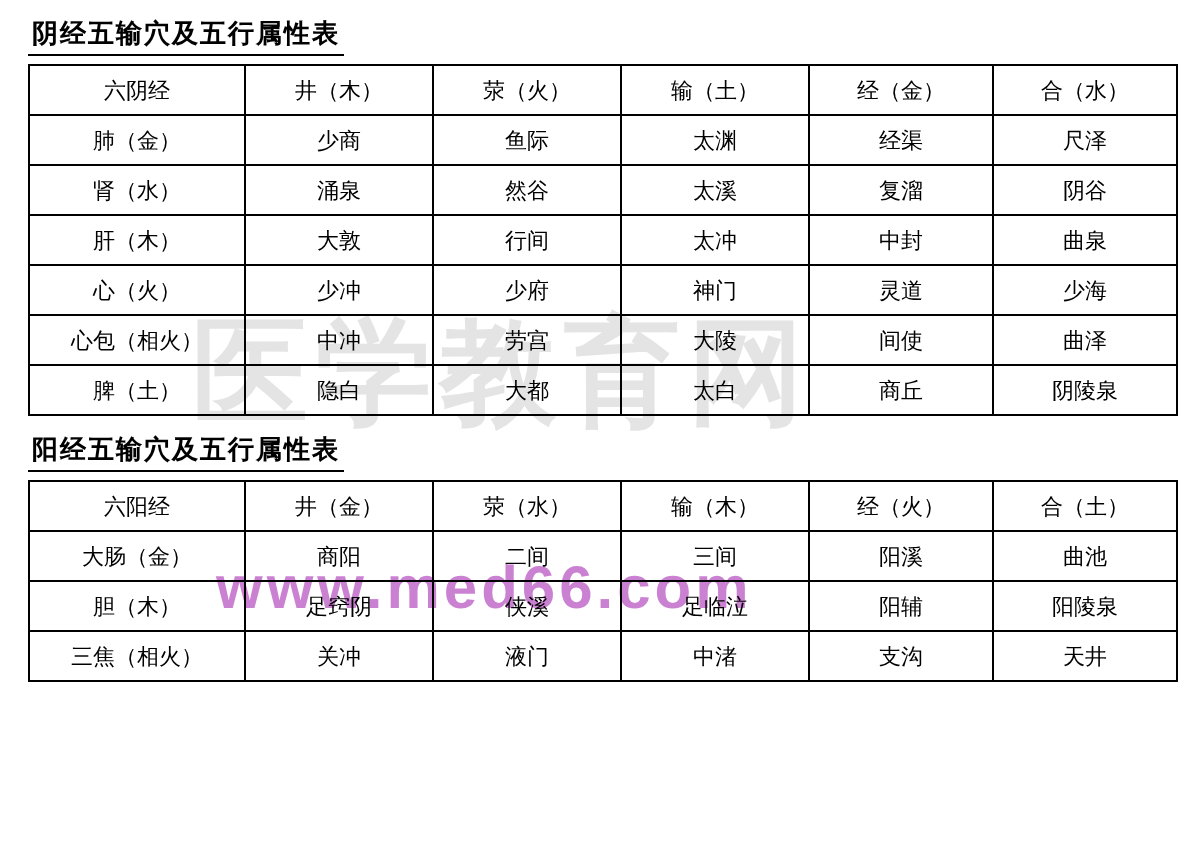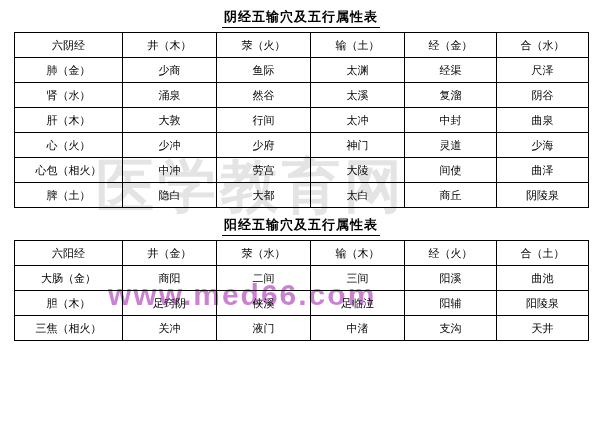"阴经五输穴及五行属性表" .title { text-align: center -> none }
